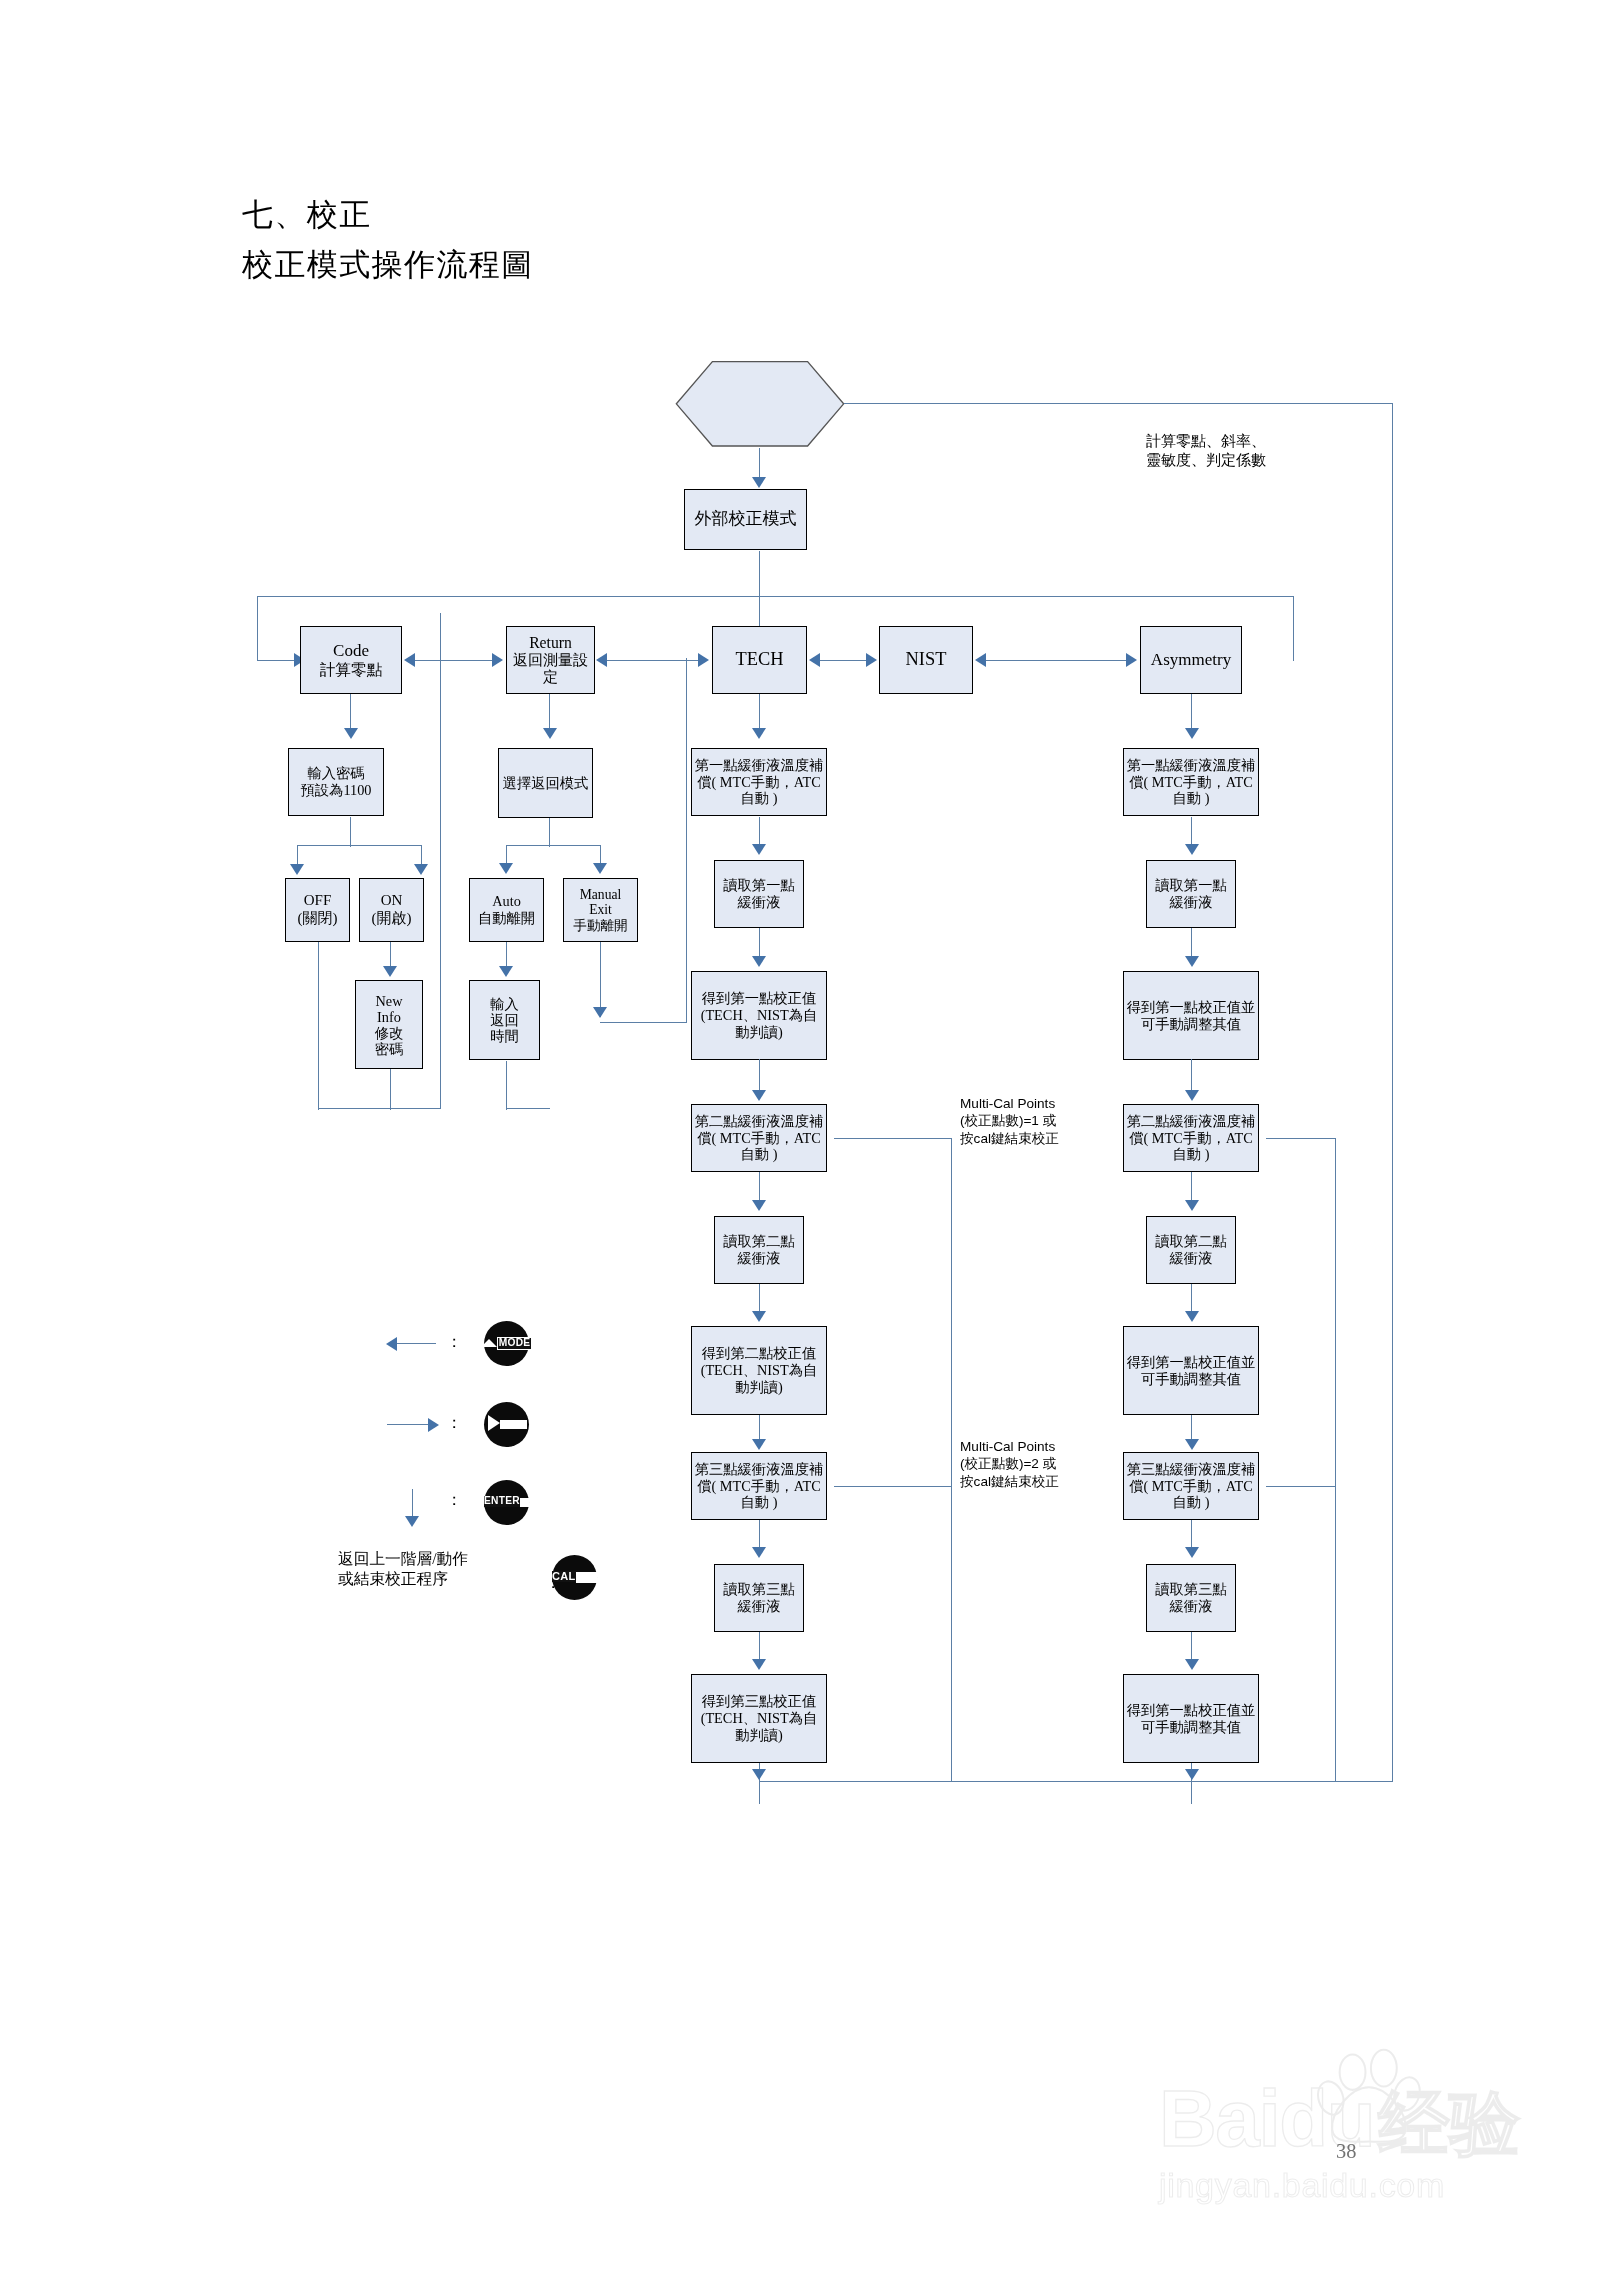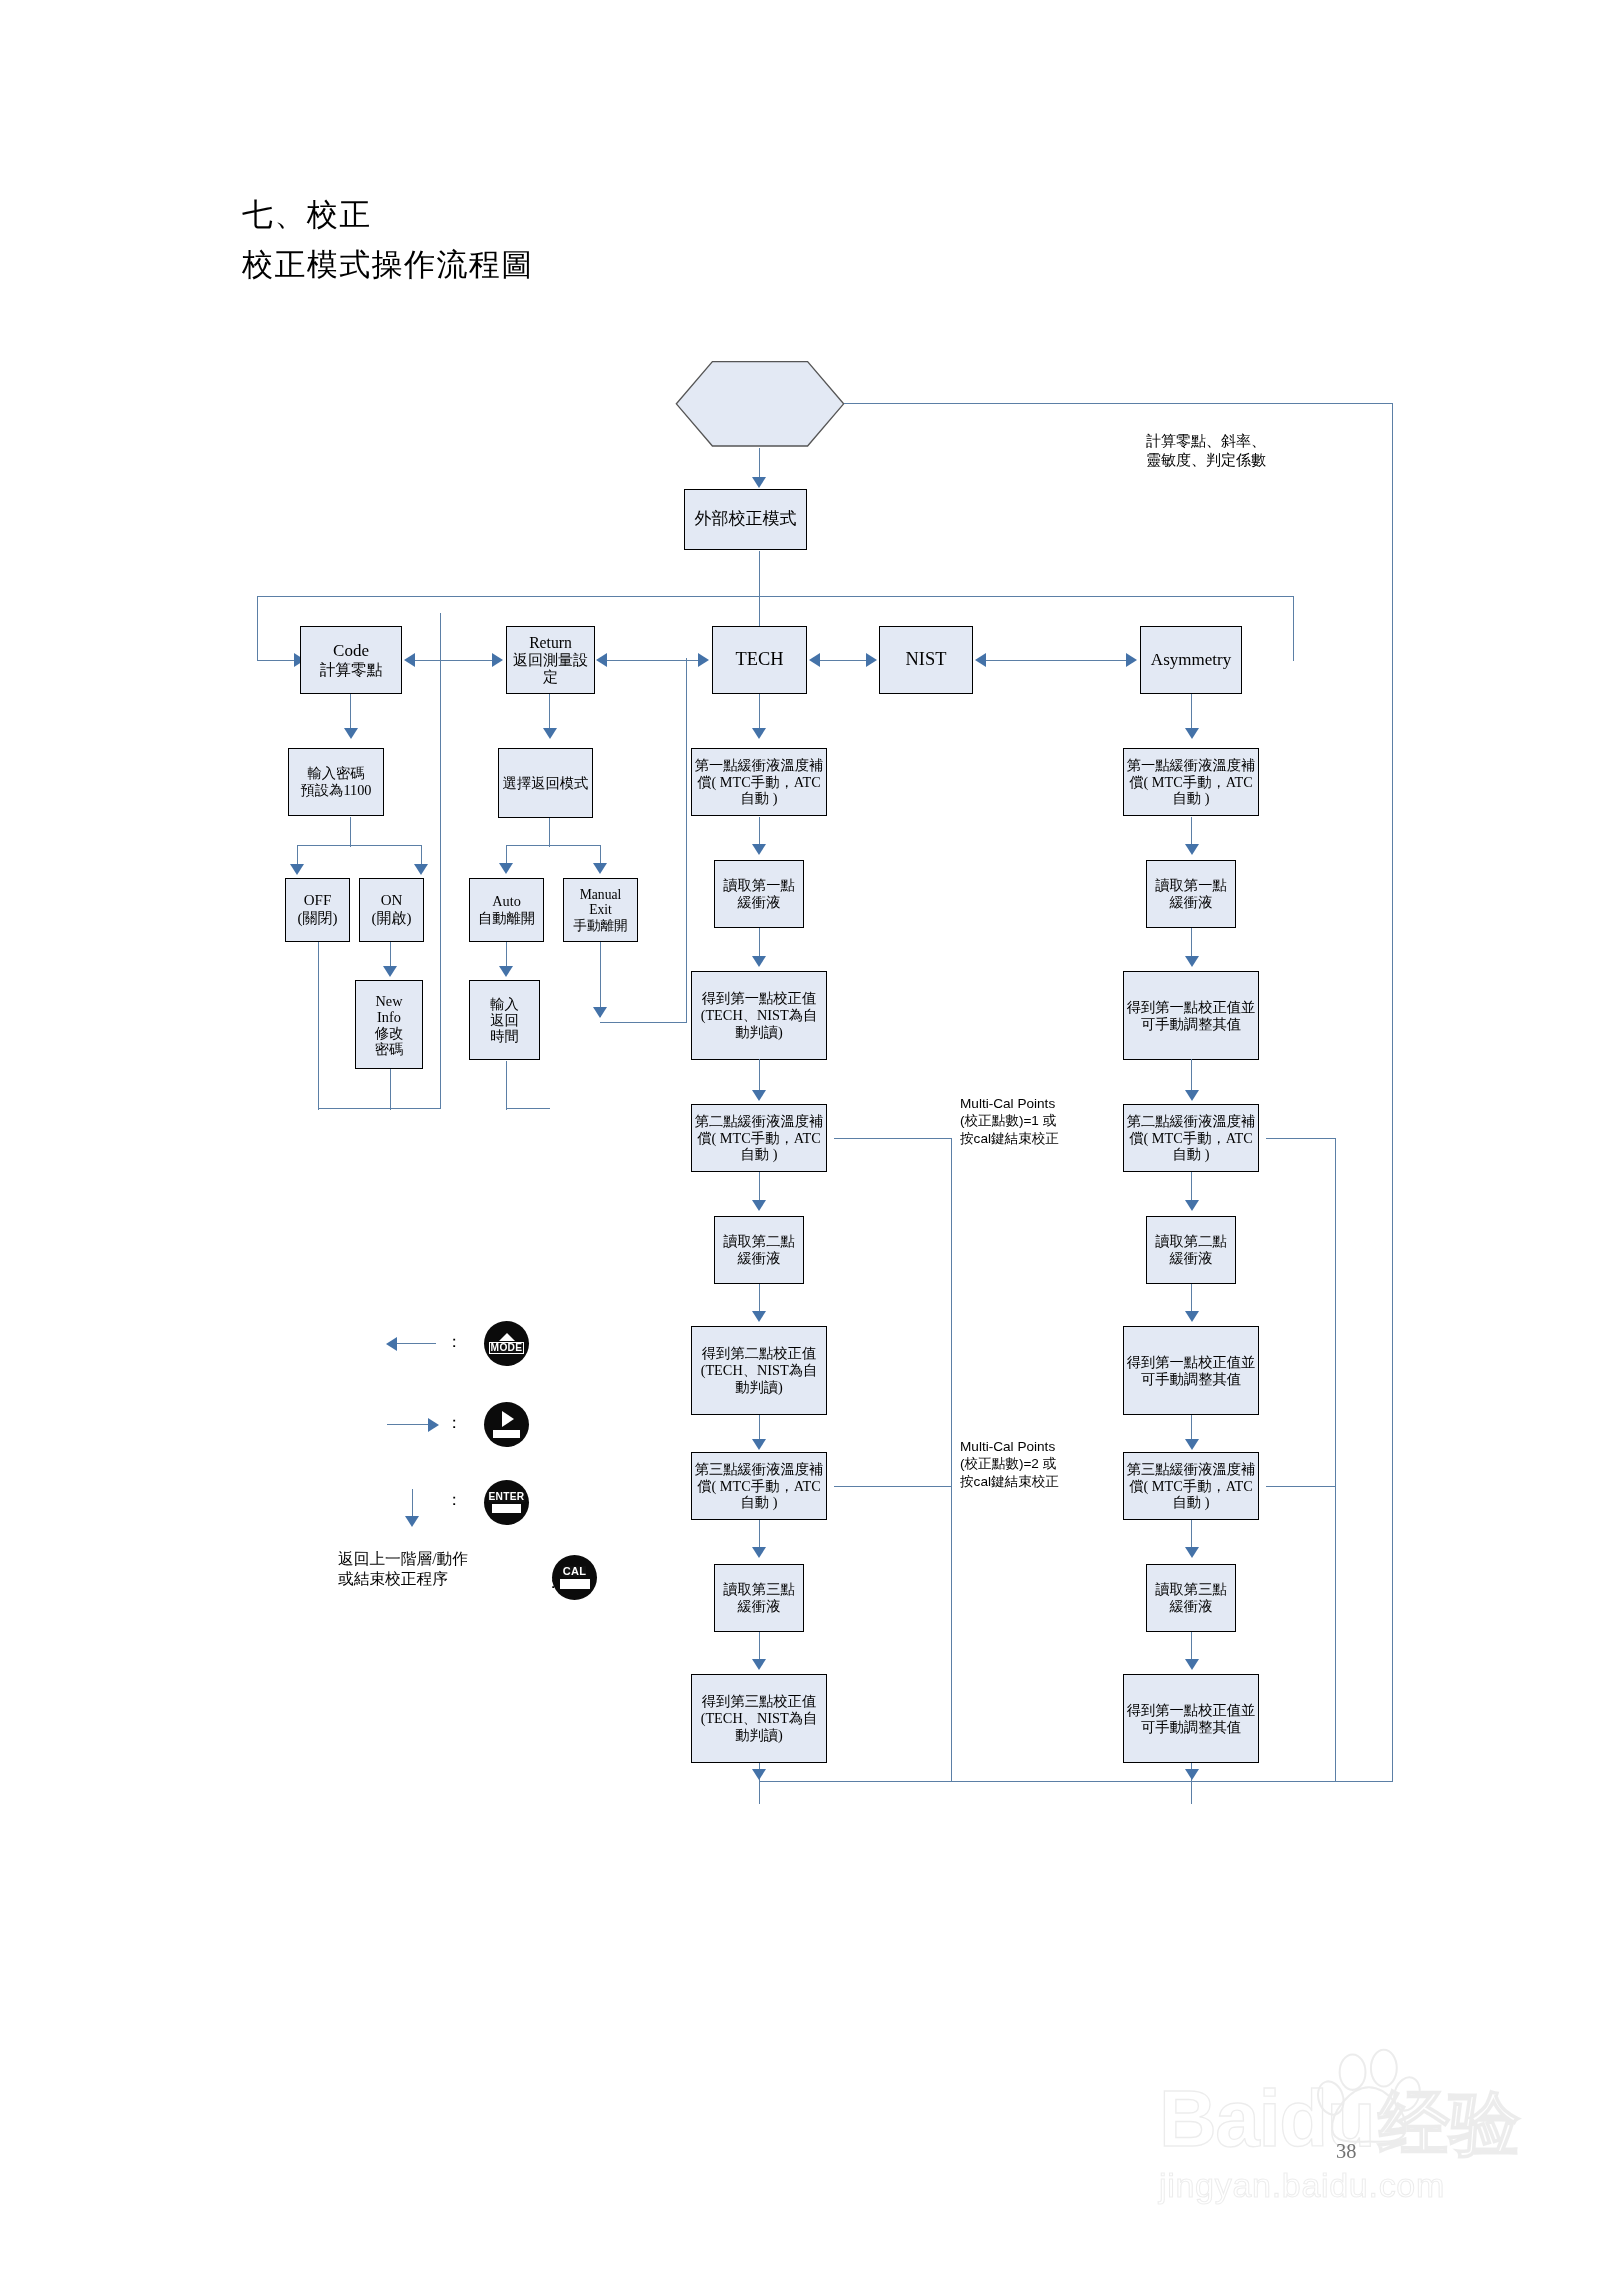"MODE" .key { flex-direction: column -> row }
